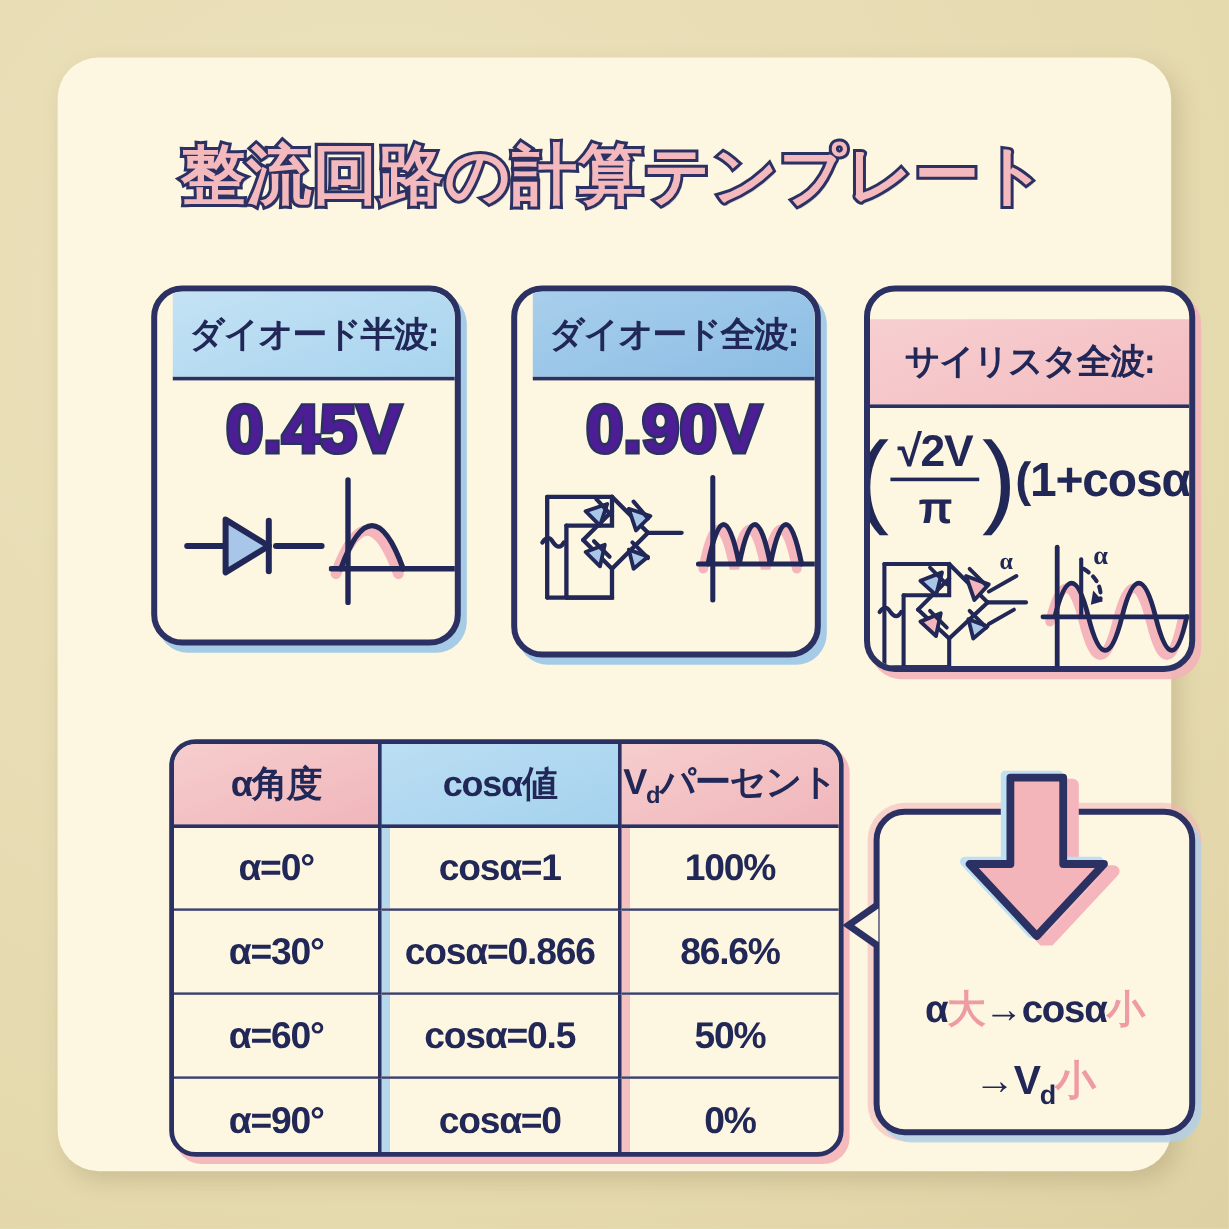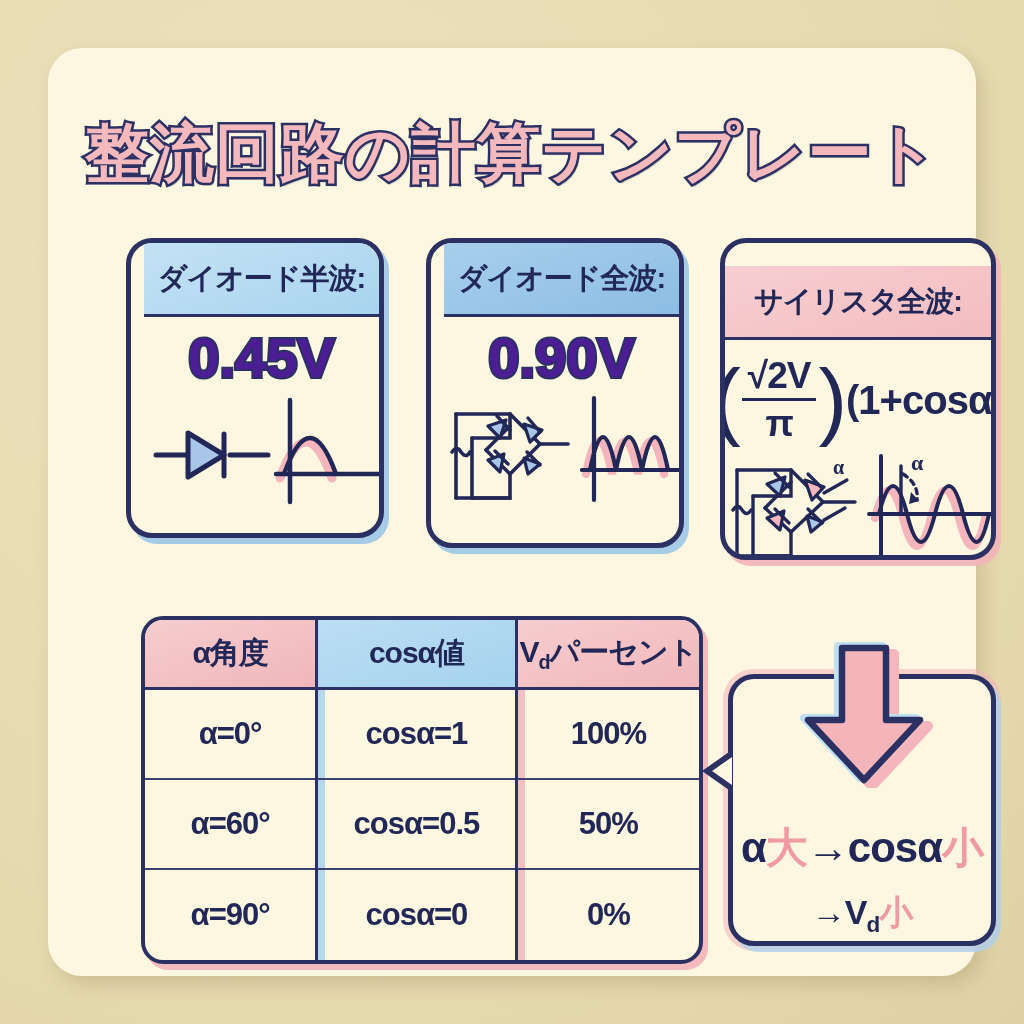"整流回路の計算テンプレート" #title { font-size: 64px -> 54px }
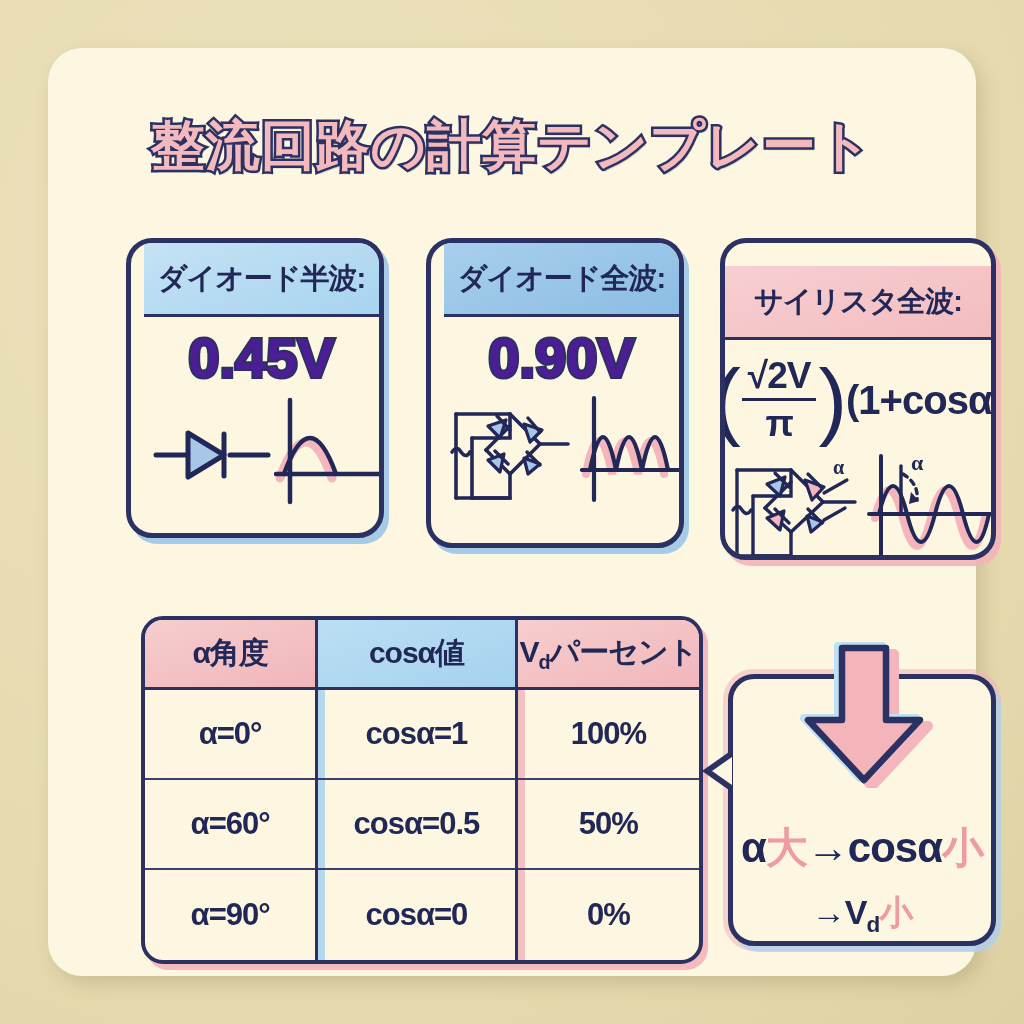"α=30°" tr { html: none -> <tr> <td>α=30°</td> <td>cosα=0.866</td> <td>86.6%</td> </tr> }
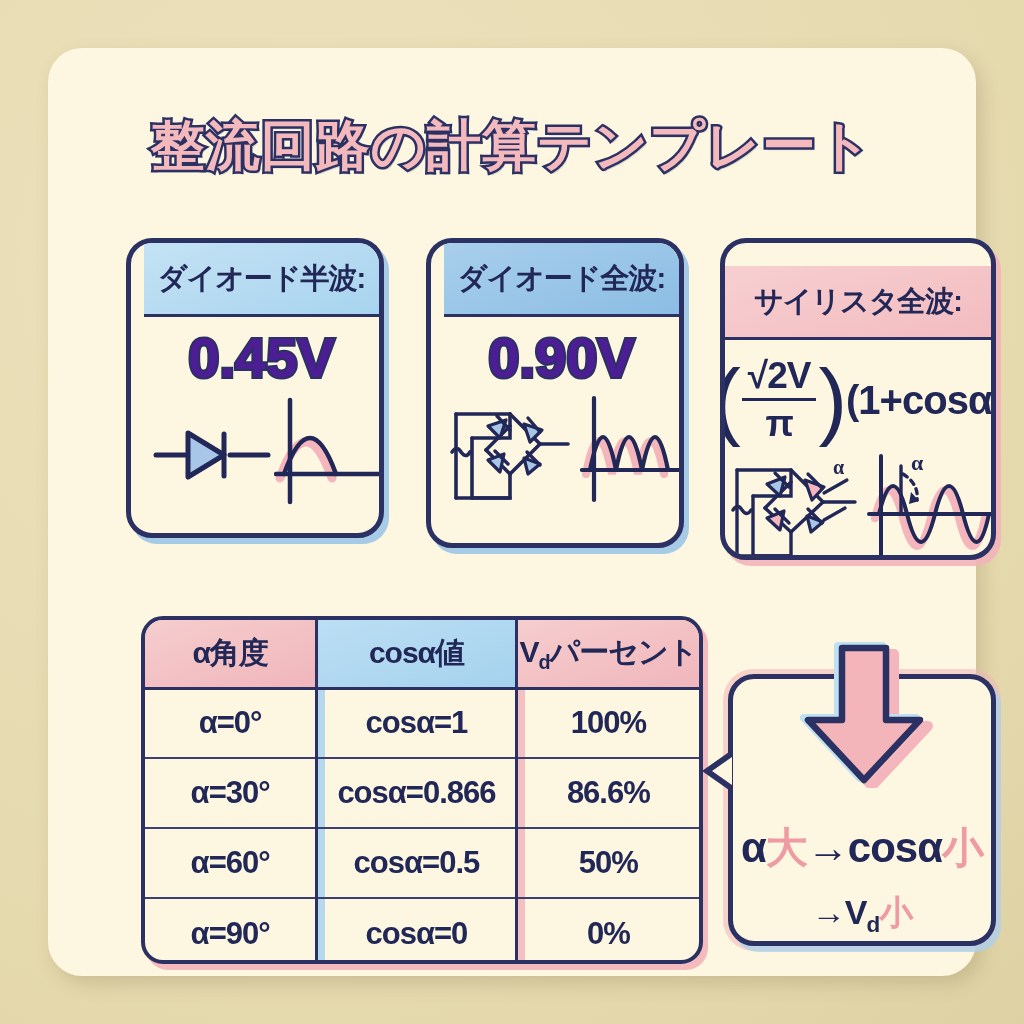"α大→cosα小" #callout .l1 { font-size: 42px -> 32px }
